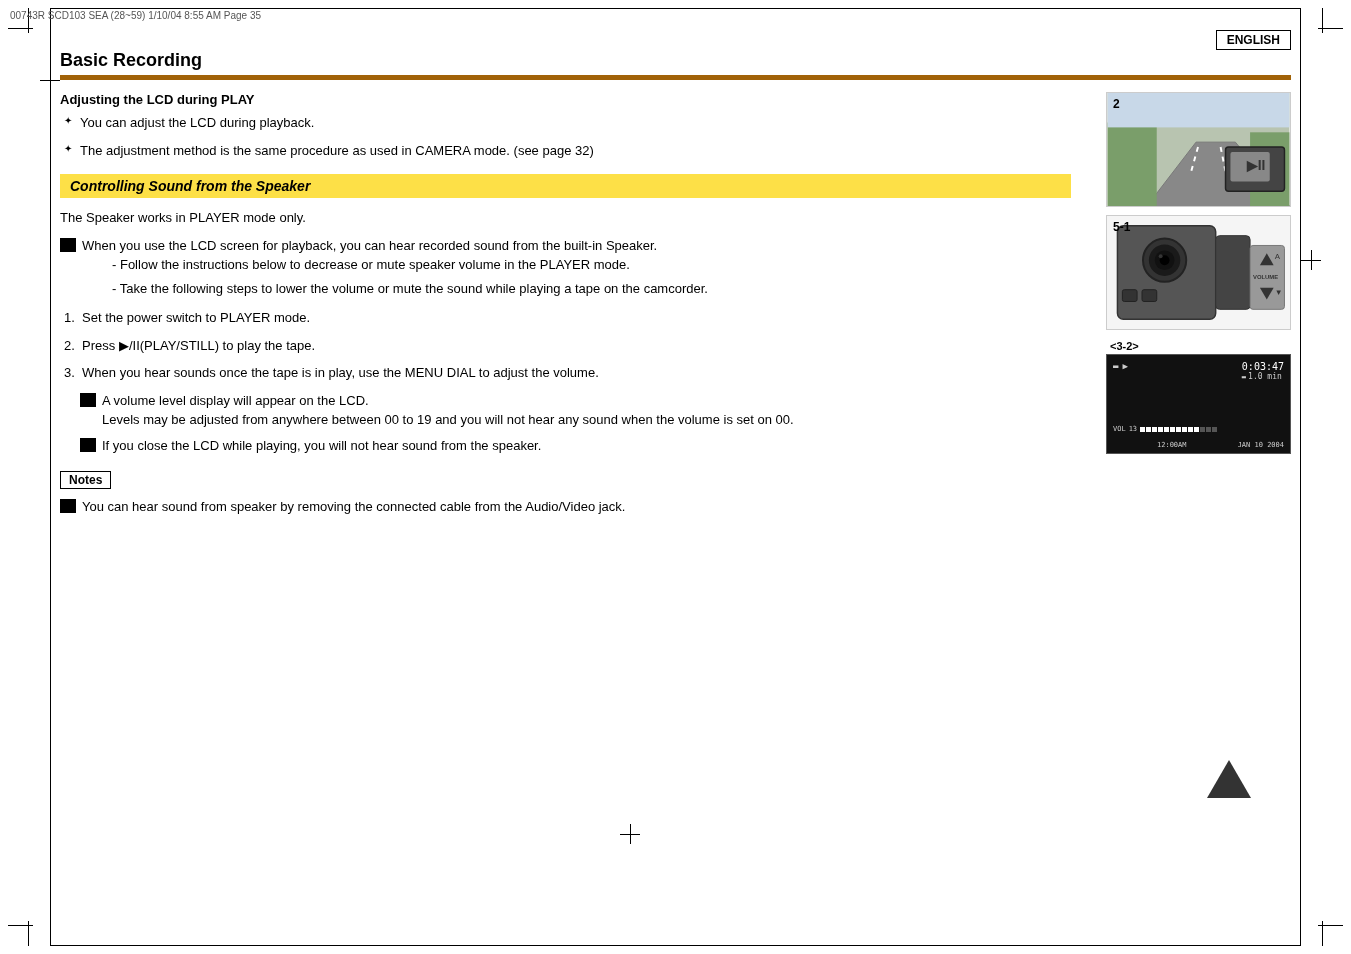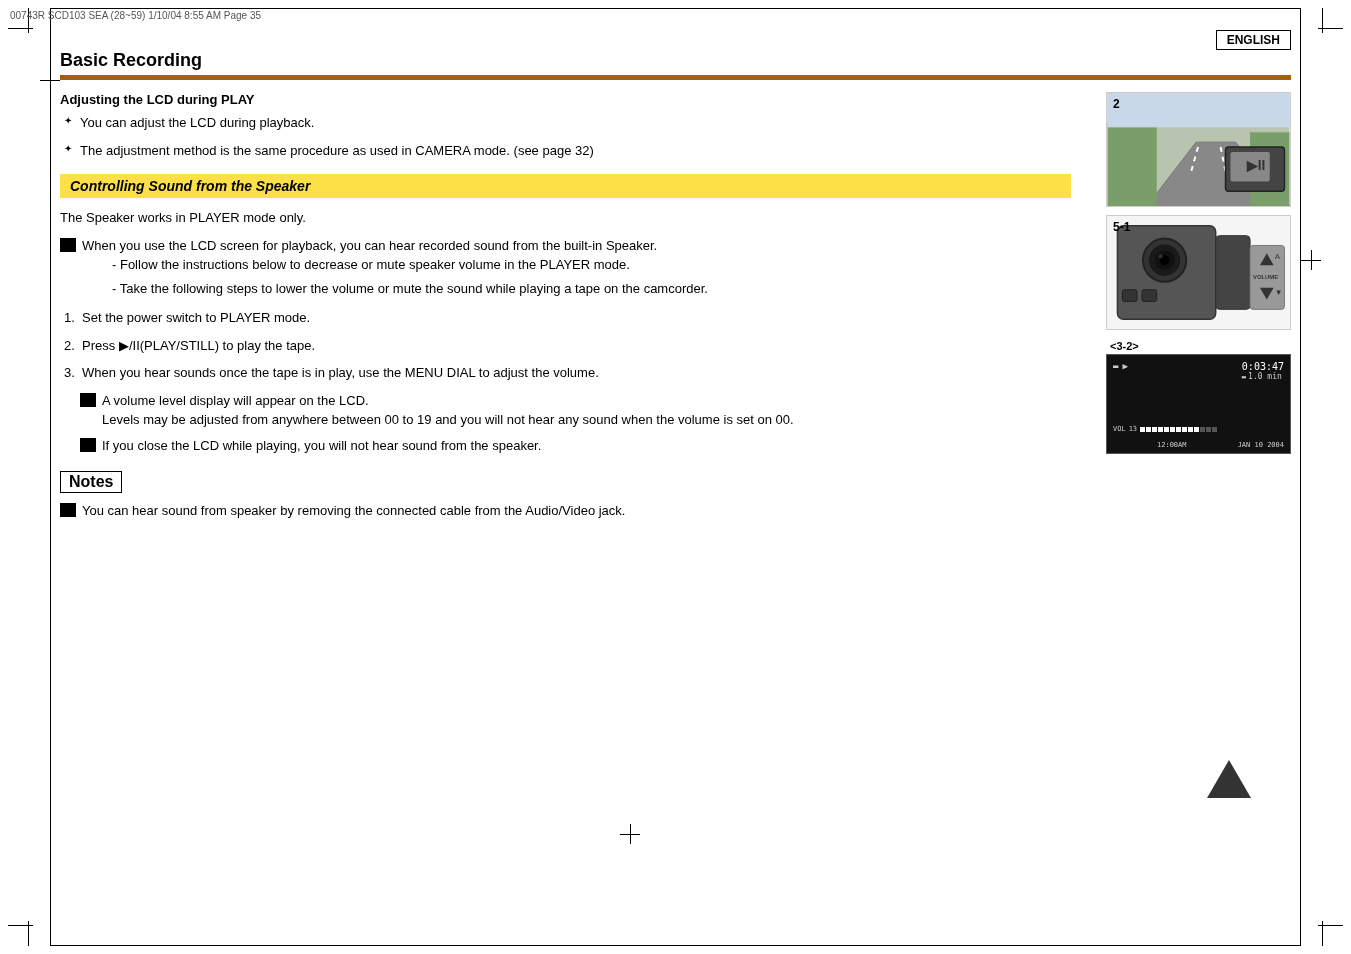"Notes" .notes-box { font-size: 16px -> 12px }
